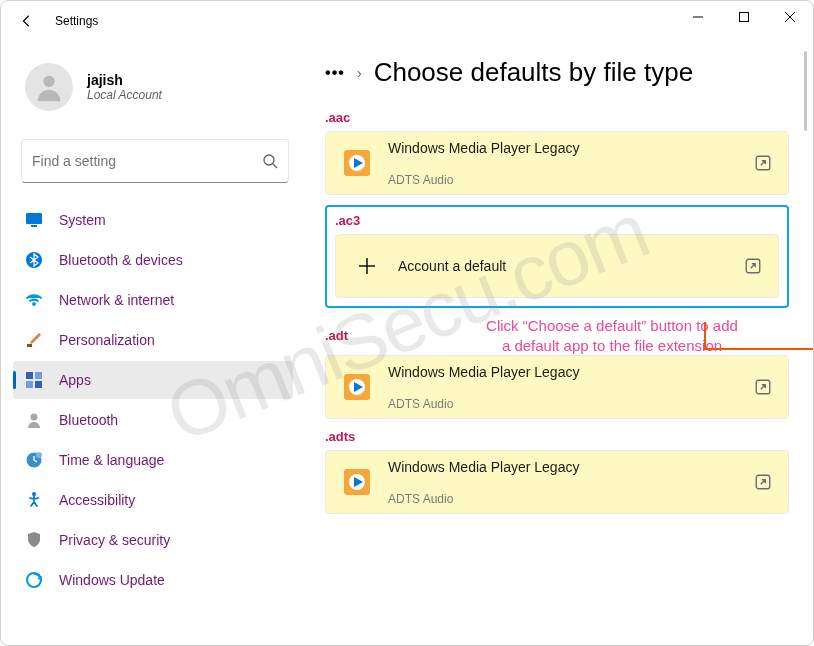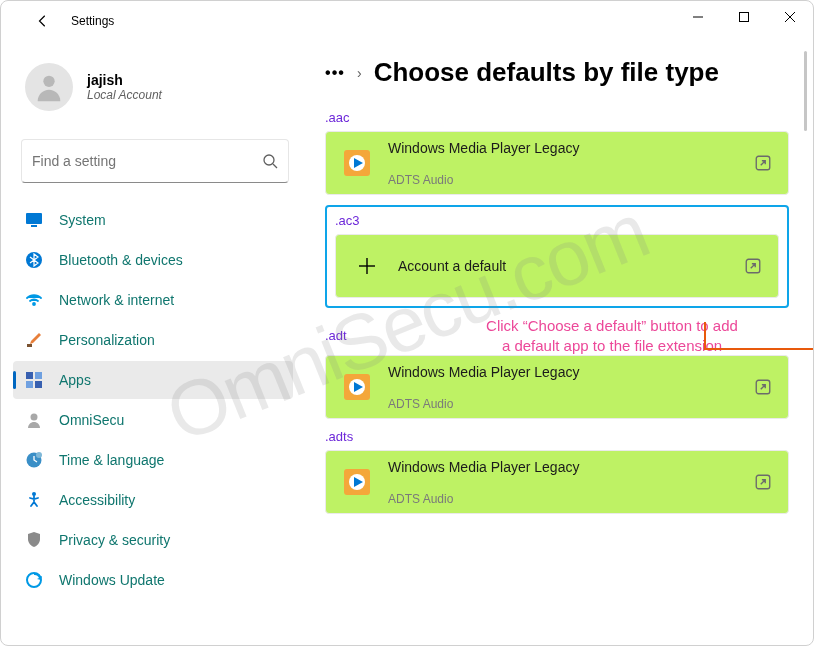"Settings" .titlebar { padding: 0 24px -> 0 8px }
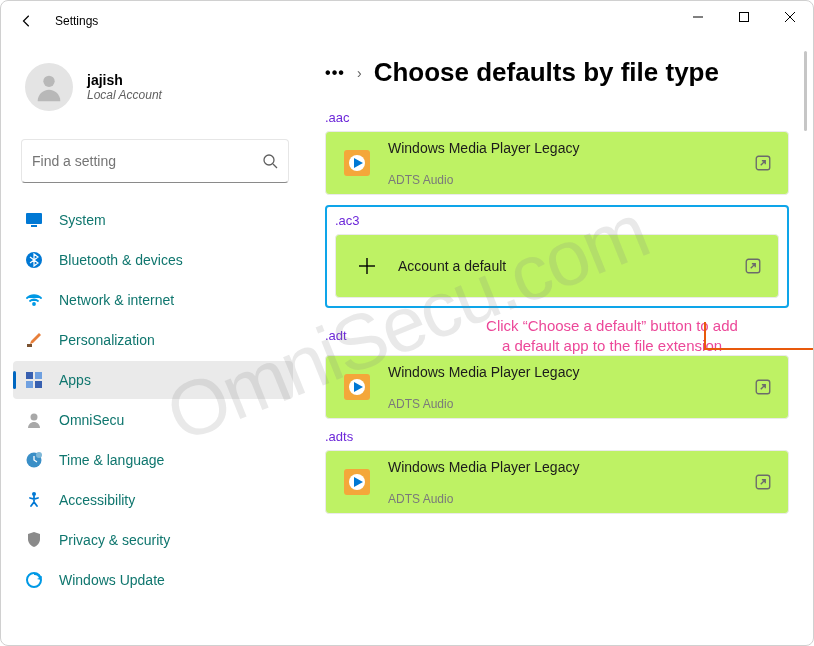"Choose defaults by file type" .page-title { font-weight: 700 -> 400 }
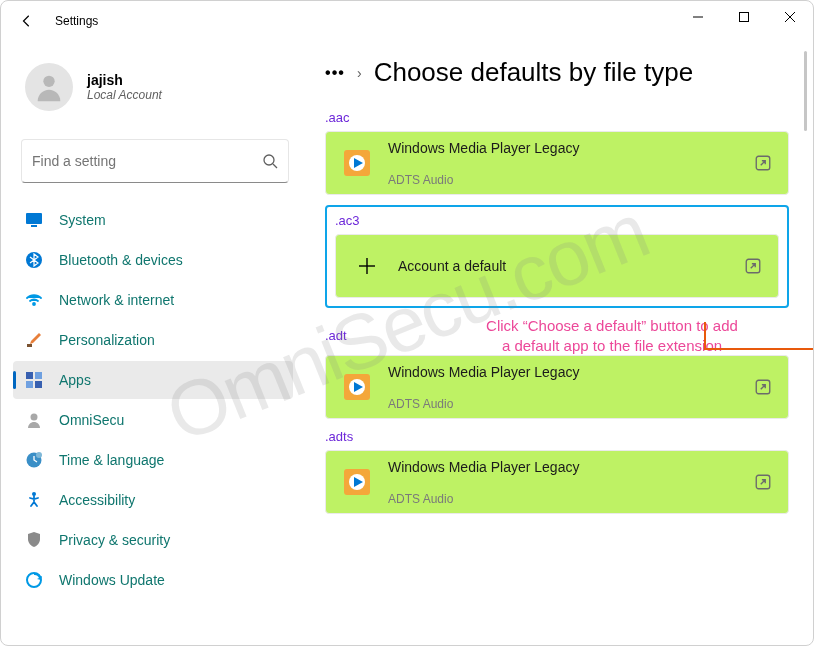".aac" .section-label { color: #6d28d9 -> #be185d; font-weight: 400 -> 700 }
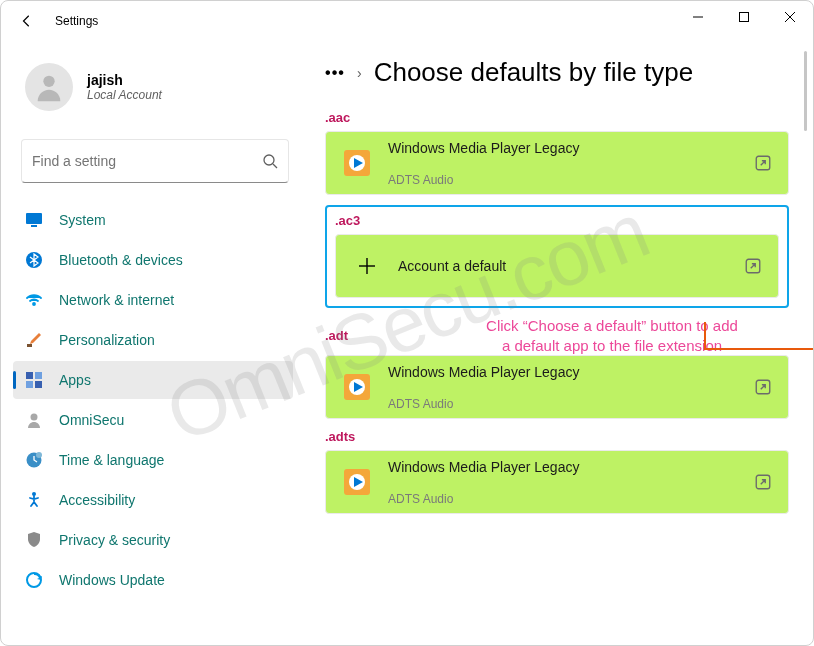"Windows Media Player Legacy" .card { background: #bef264 -> #fef9c3 }
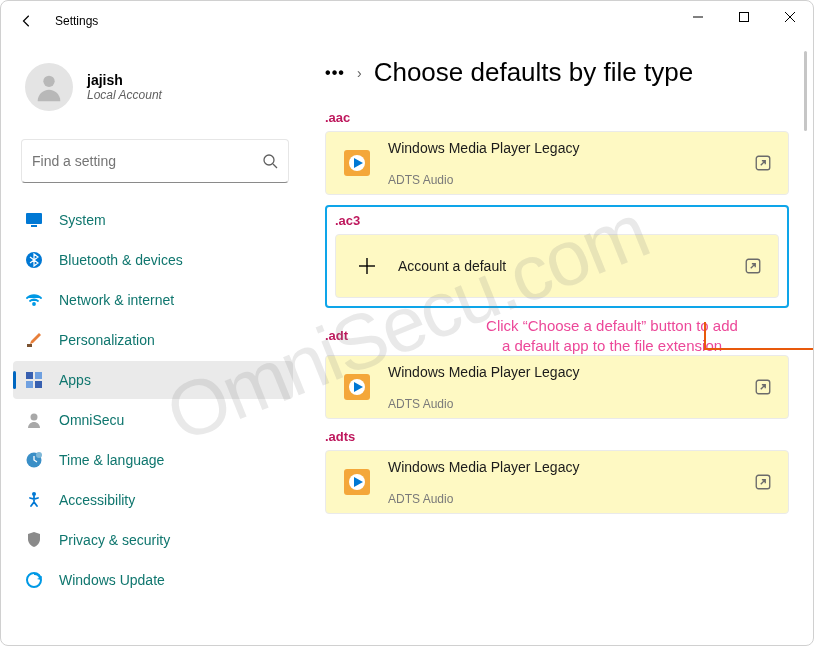"System" .nav-label { color: #0f766e -> #701a75 }
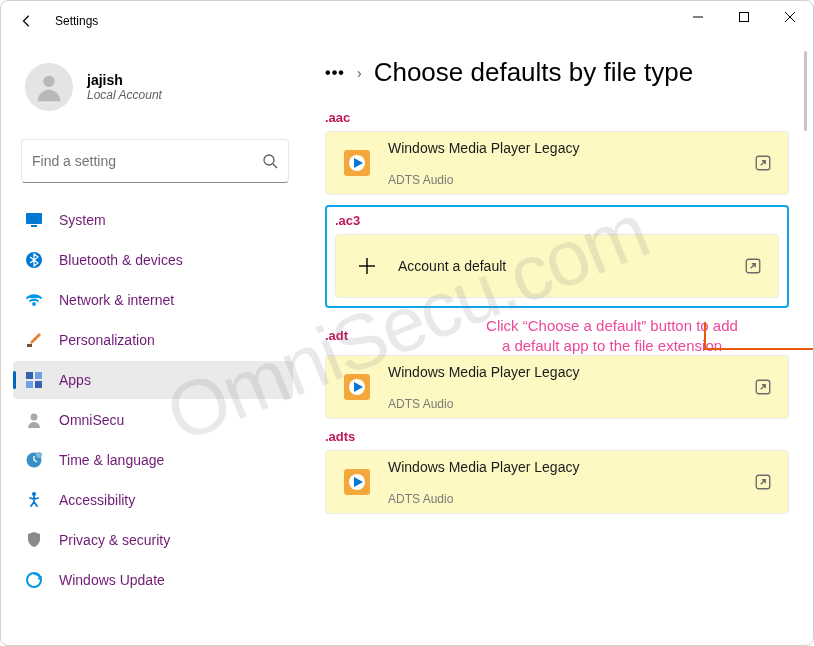"OmniSecu" span.nav-label { text: OmniSecu -> Bluetooth }
